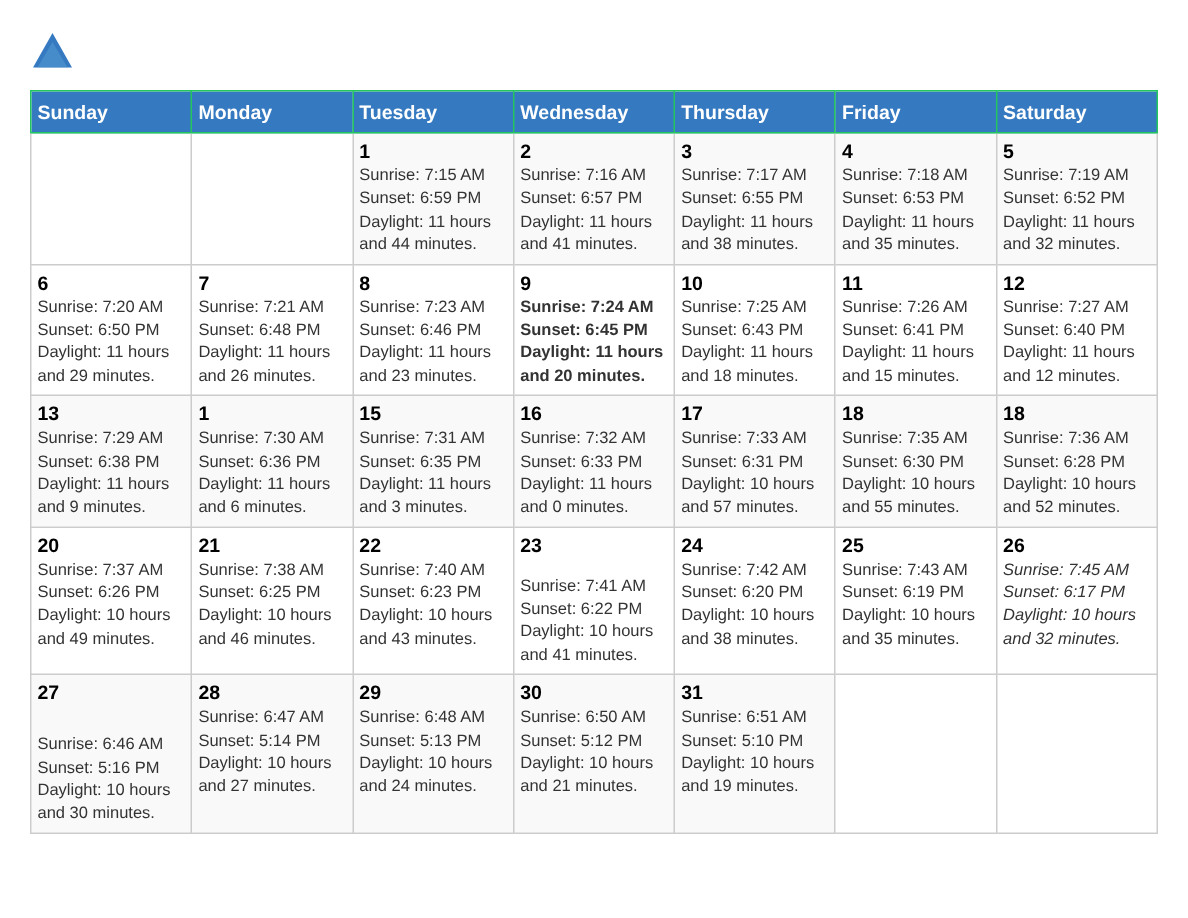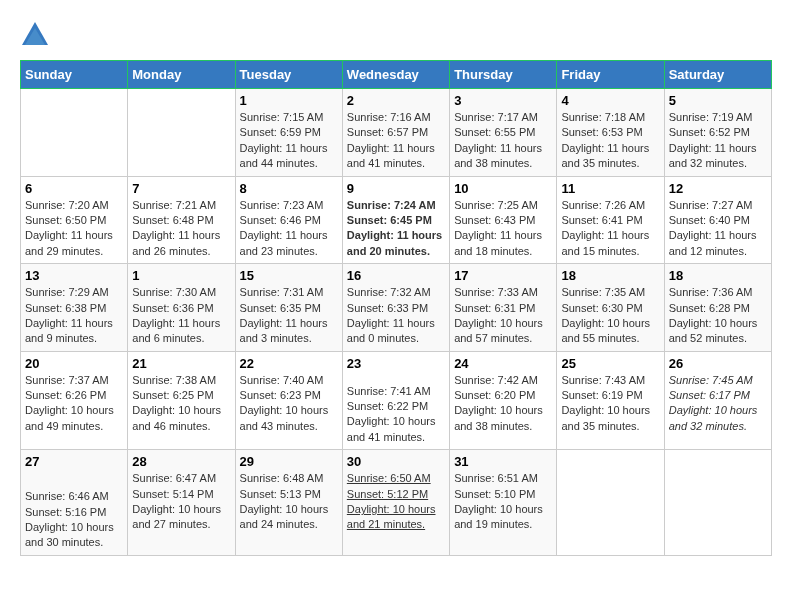"Sunrise: 6:50 AM" div.day-info { text-decoration: underline -> none }
